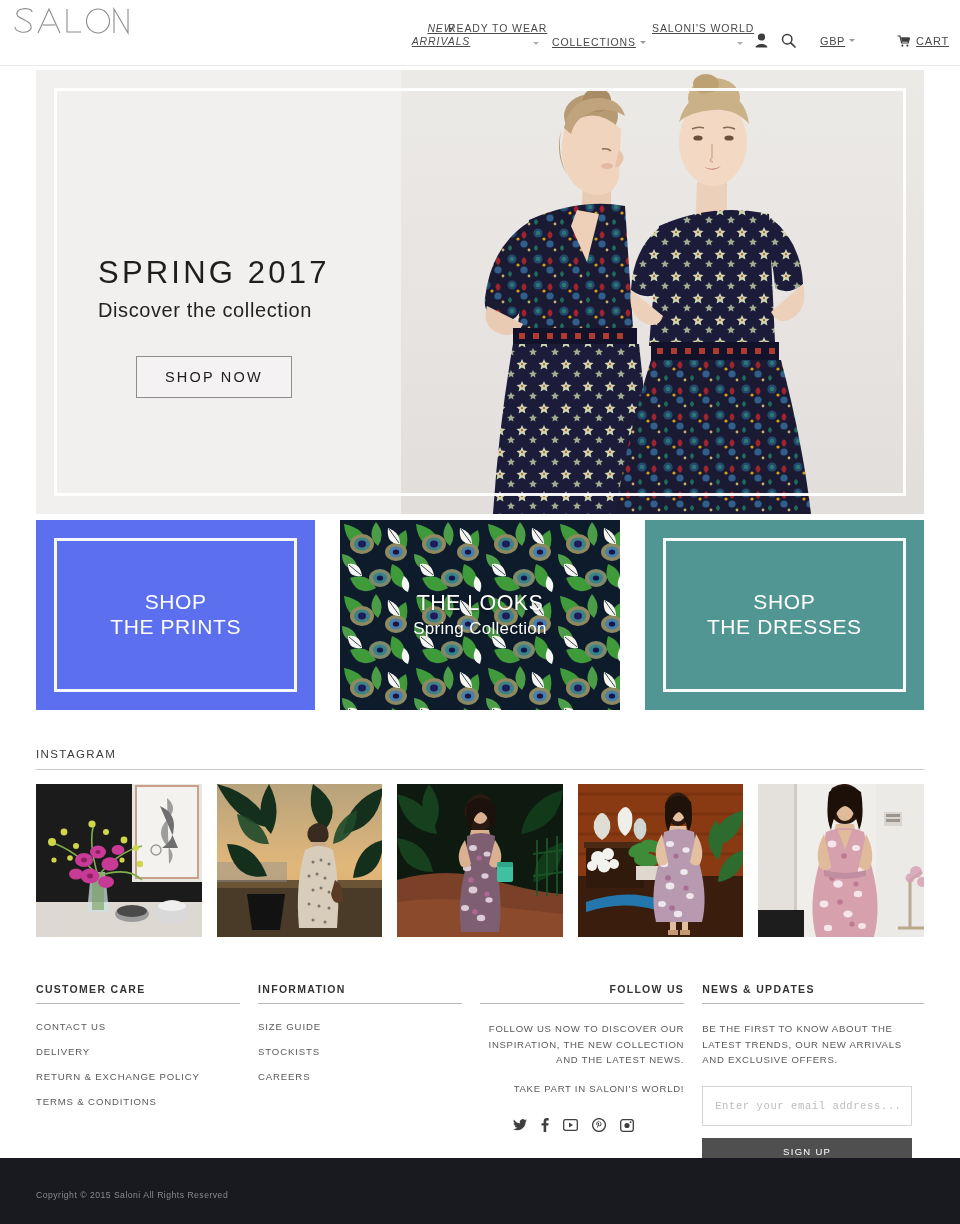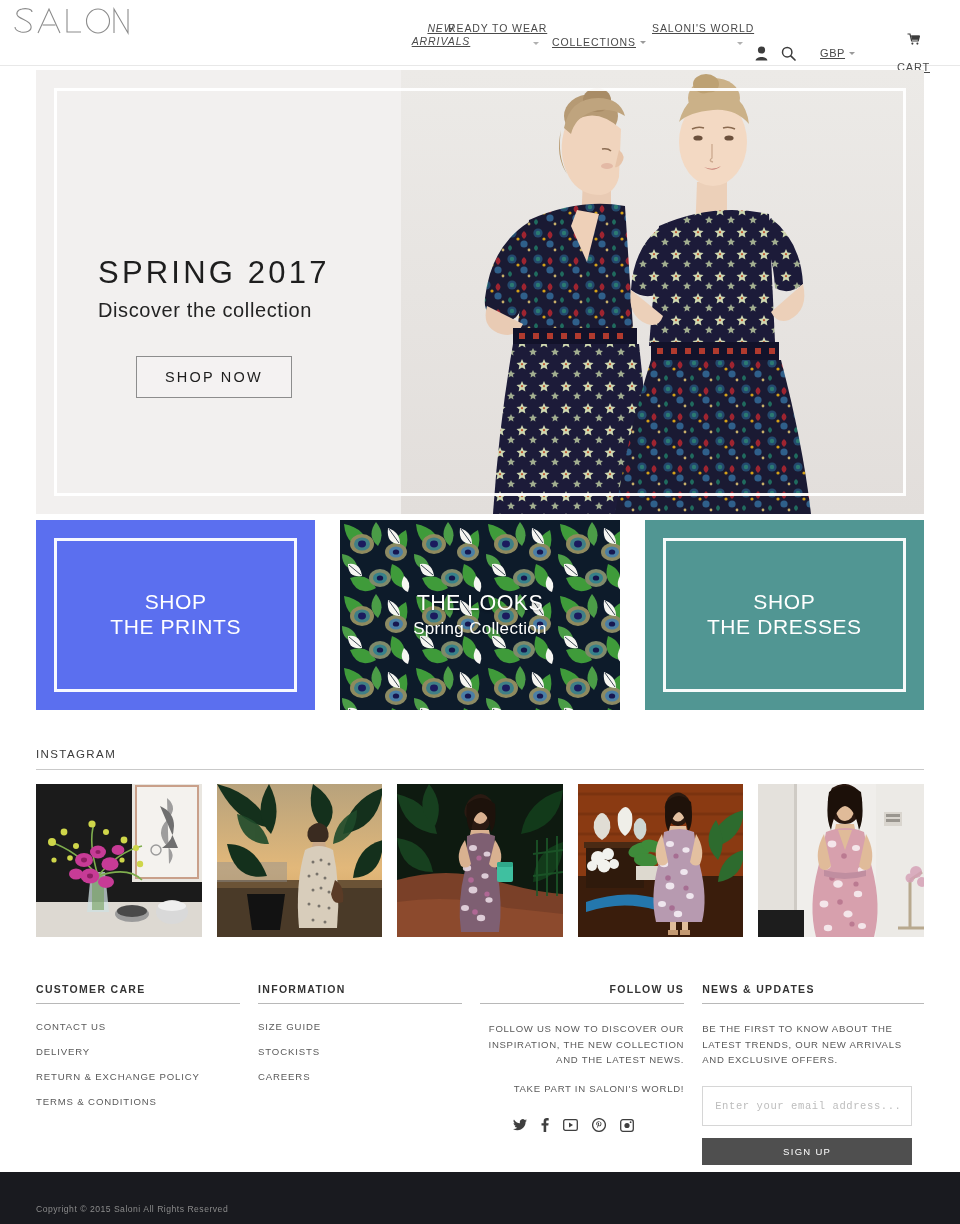"CART" .cart { flex-direction: column -> none; gap: 16px -> 6px }
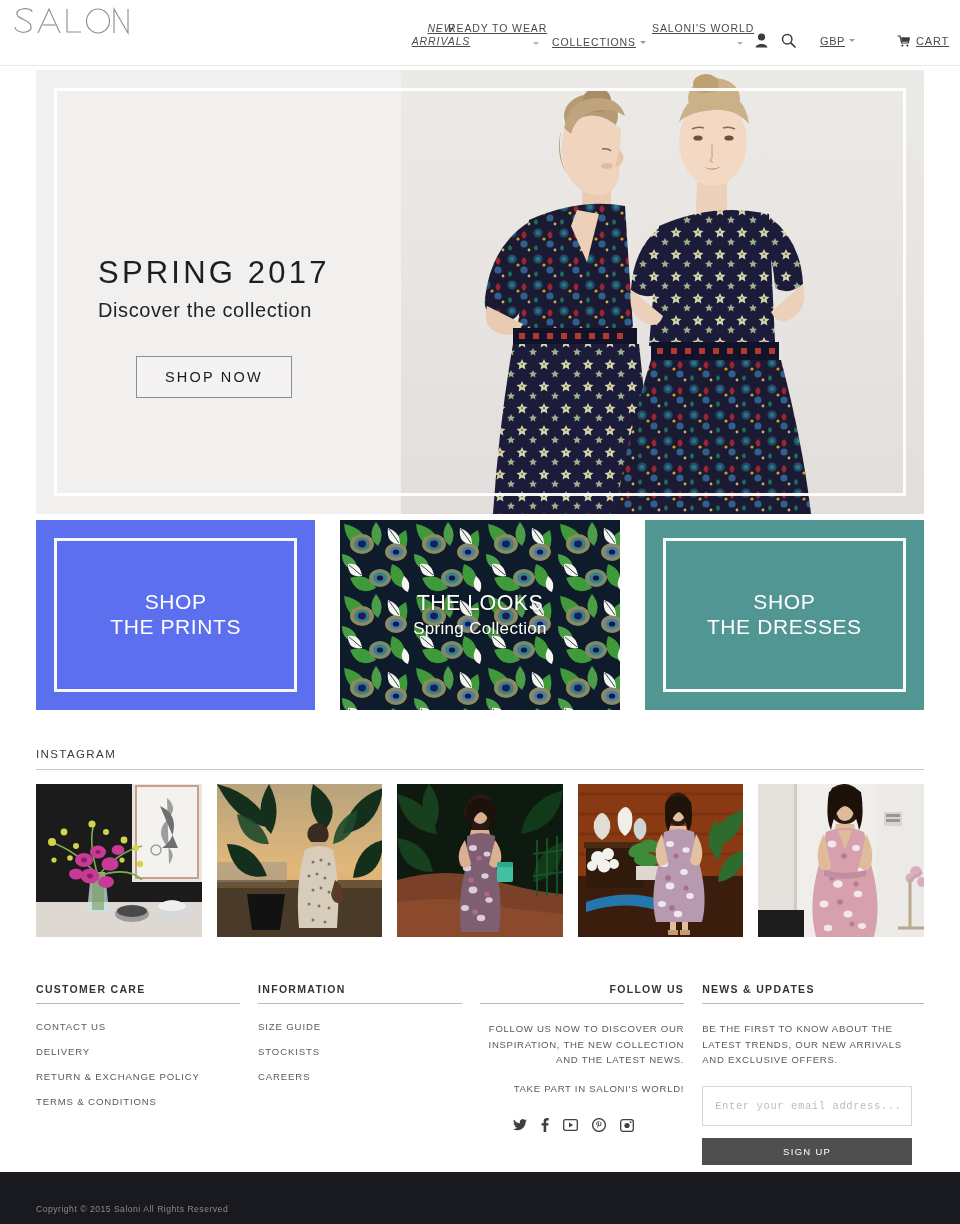"Copyright © 2015 Saloni All" .copyright-bar { height: 52px -> 66px }
